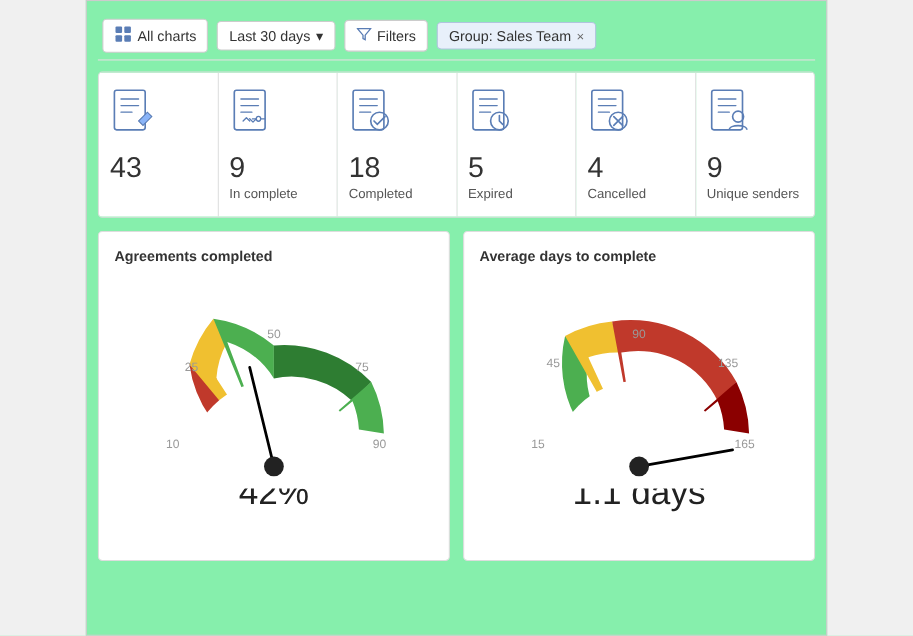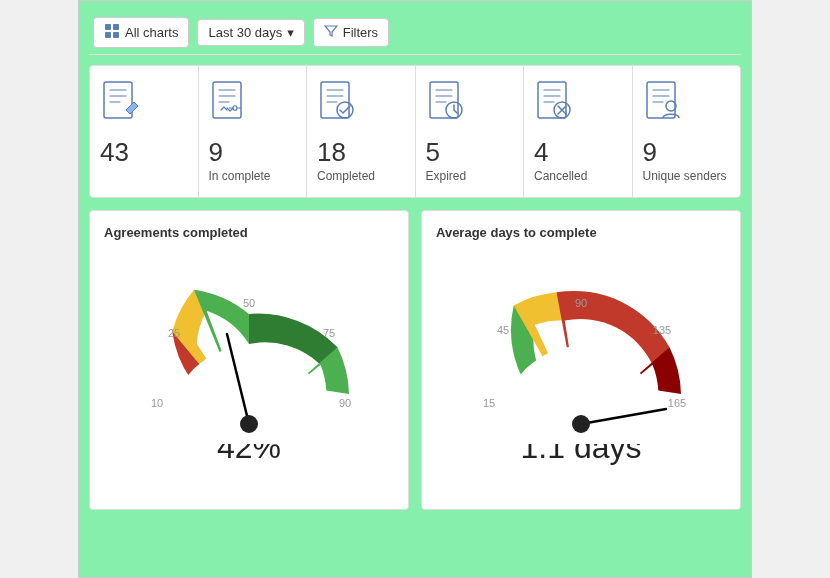"Group: Sales Team" div.group-tag { html: none -> <div> <span>Group: Sales Team</span> <span>×</span> </div> }
